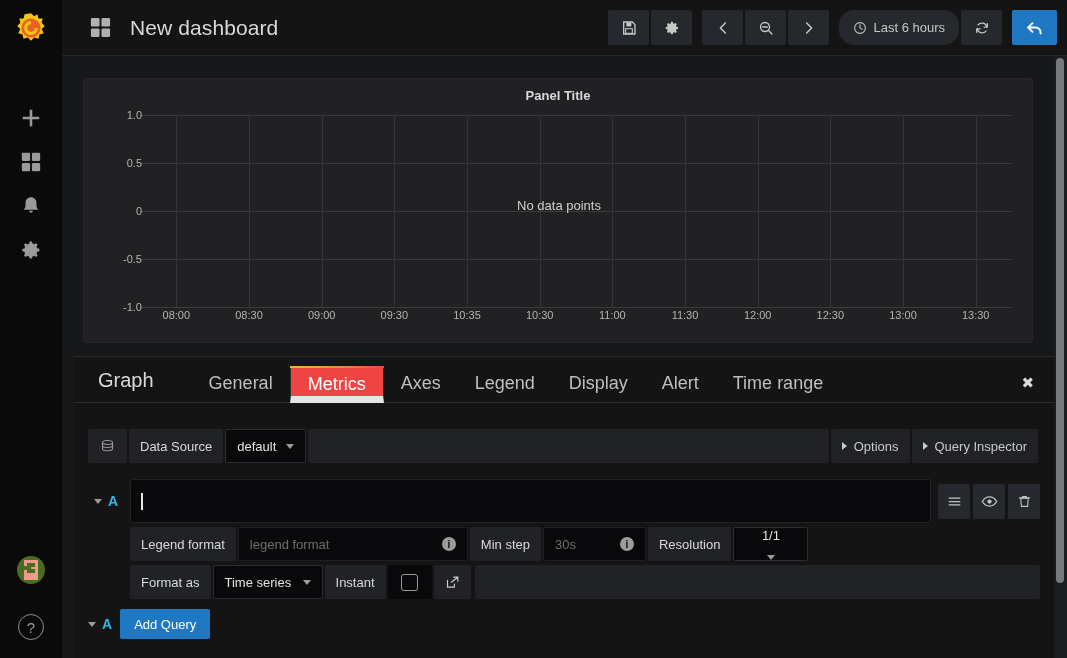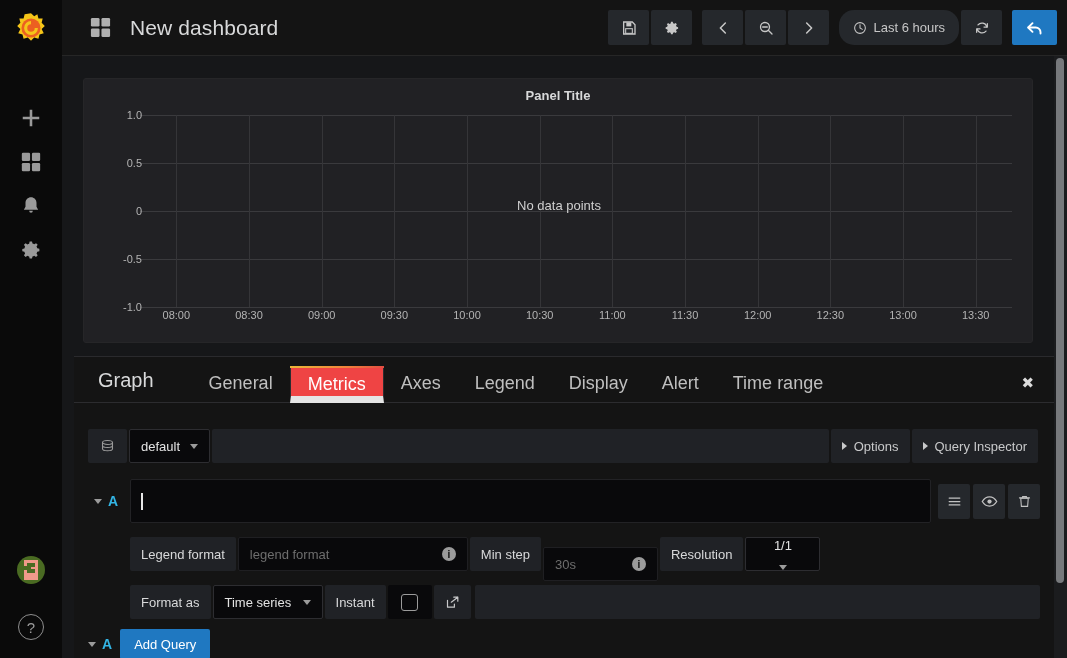"10:00" div.xlabel { text: 10:00 -> 10:35 }
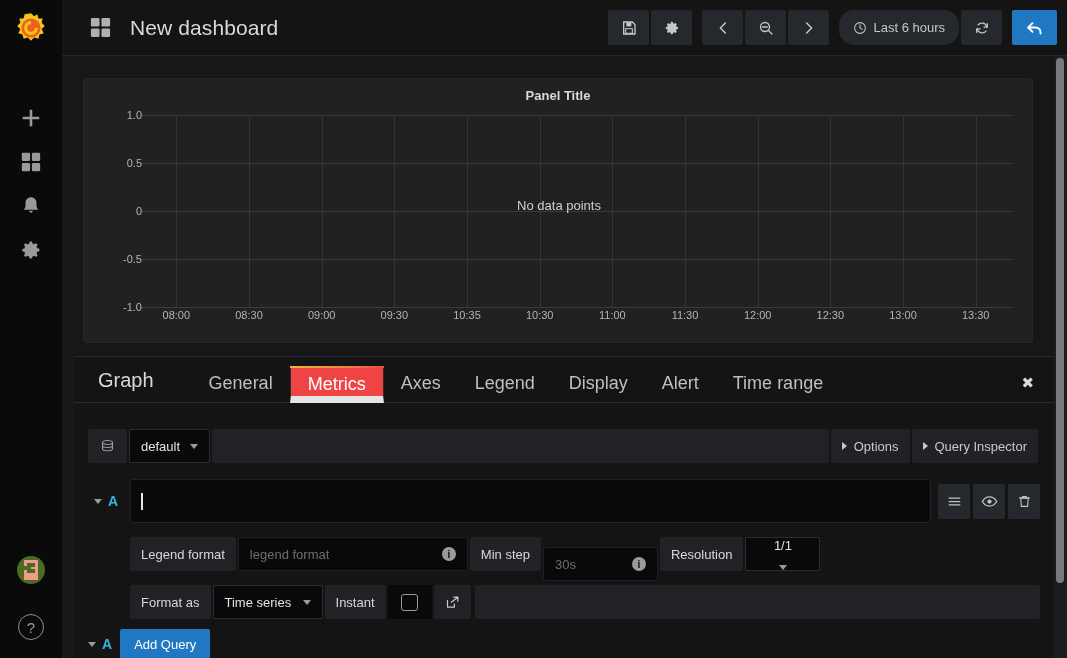"Data Source" div.gf-seg { html: none -> <div>Data Source</div> }
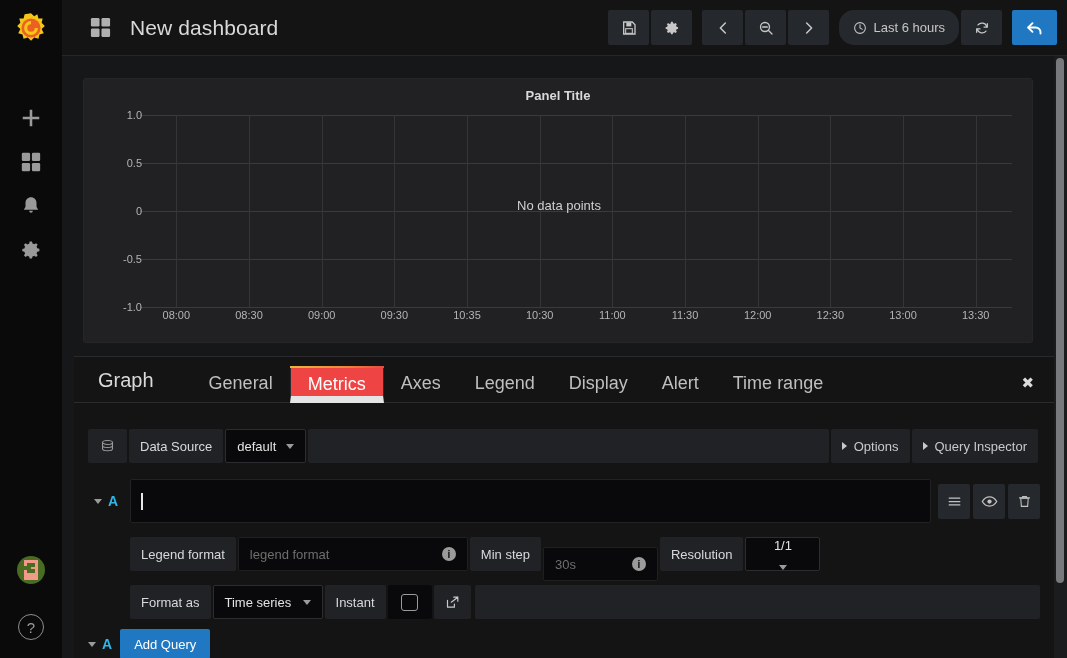"30s" div.gf-input { margin-top: 20px -> none; width: 115px -> 103px }
